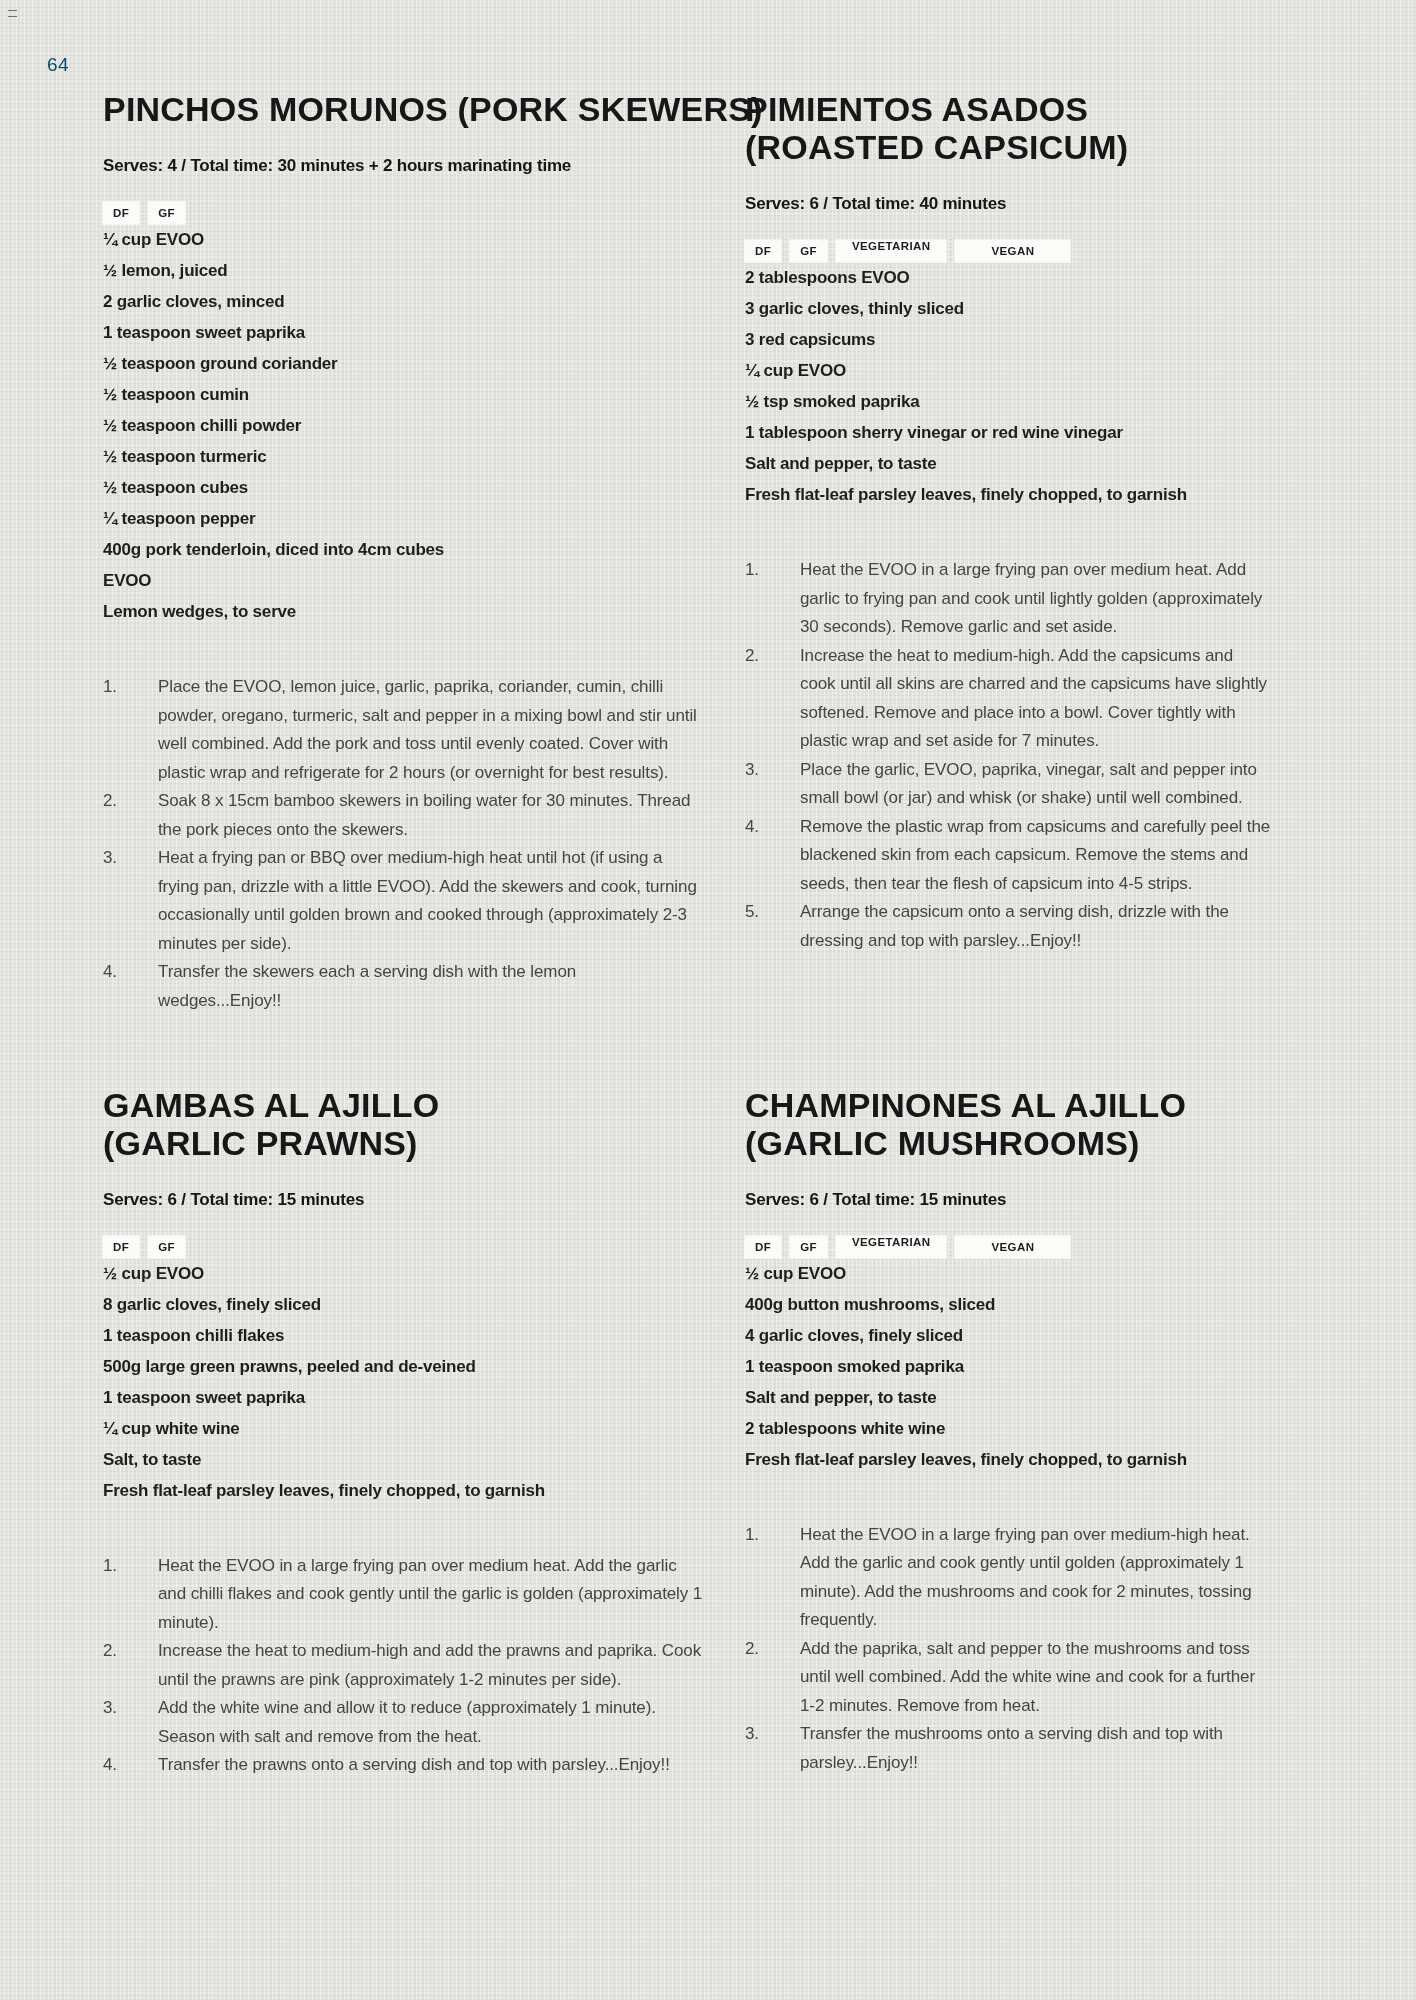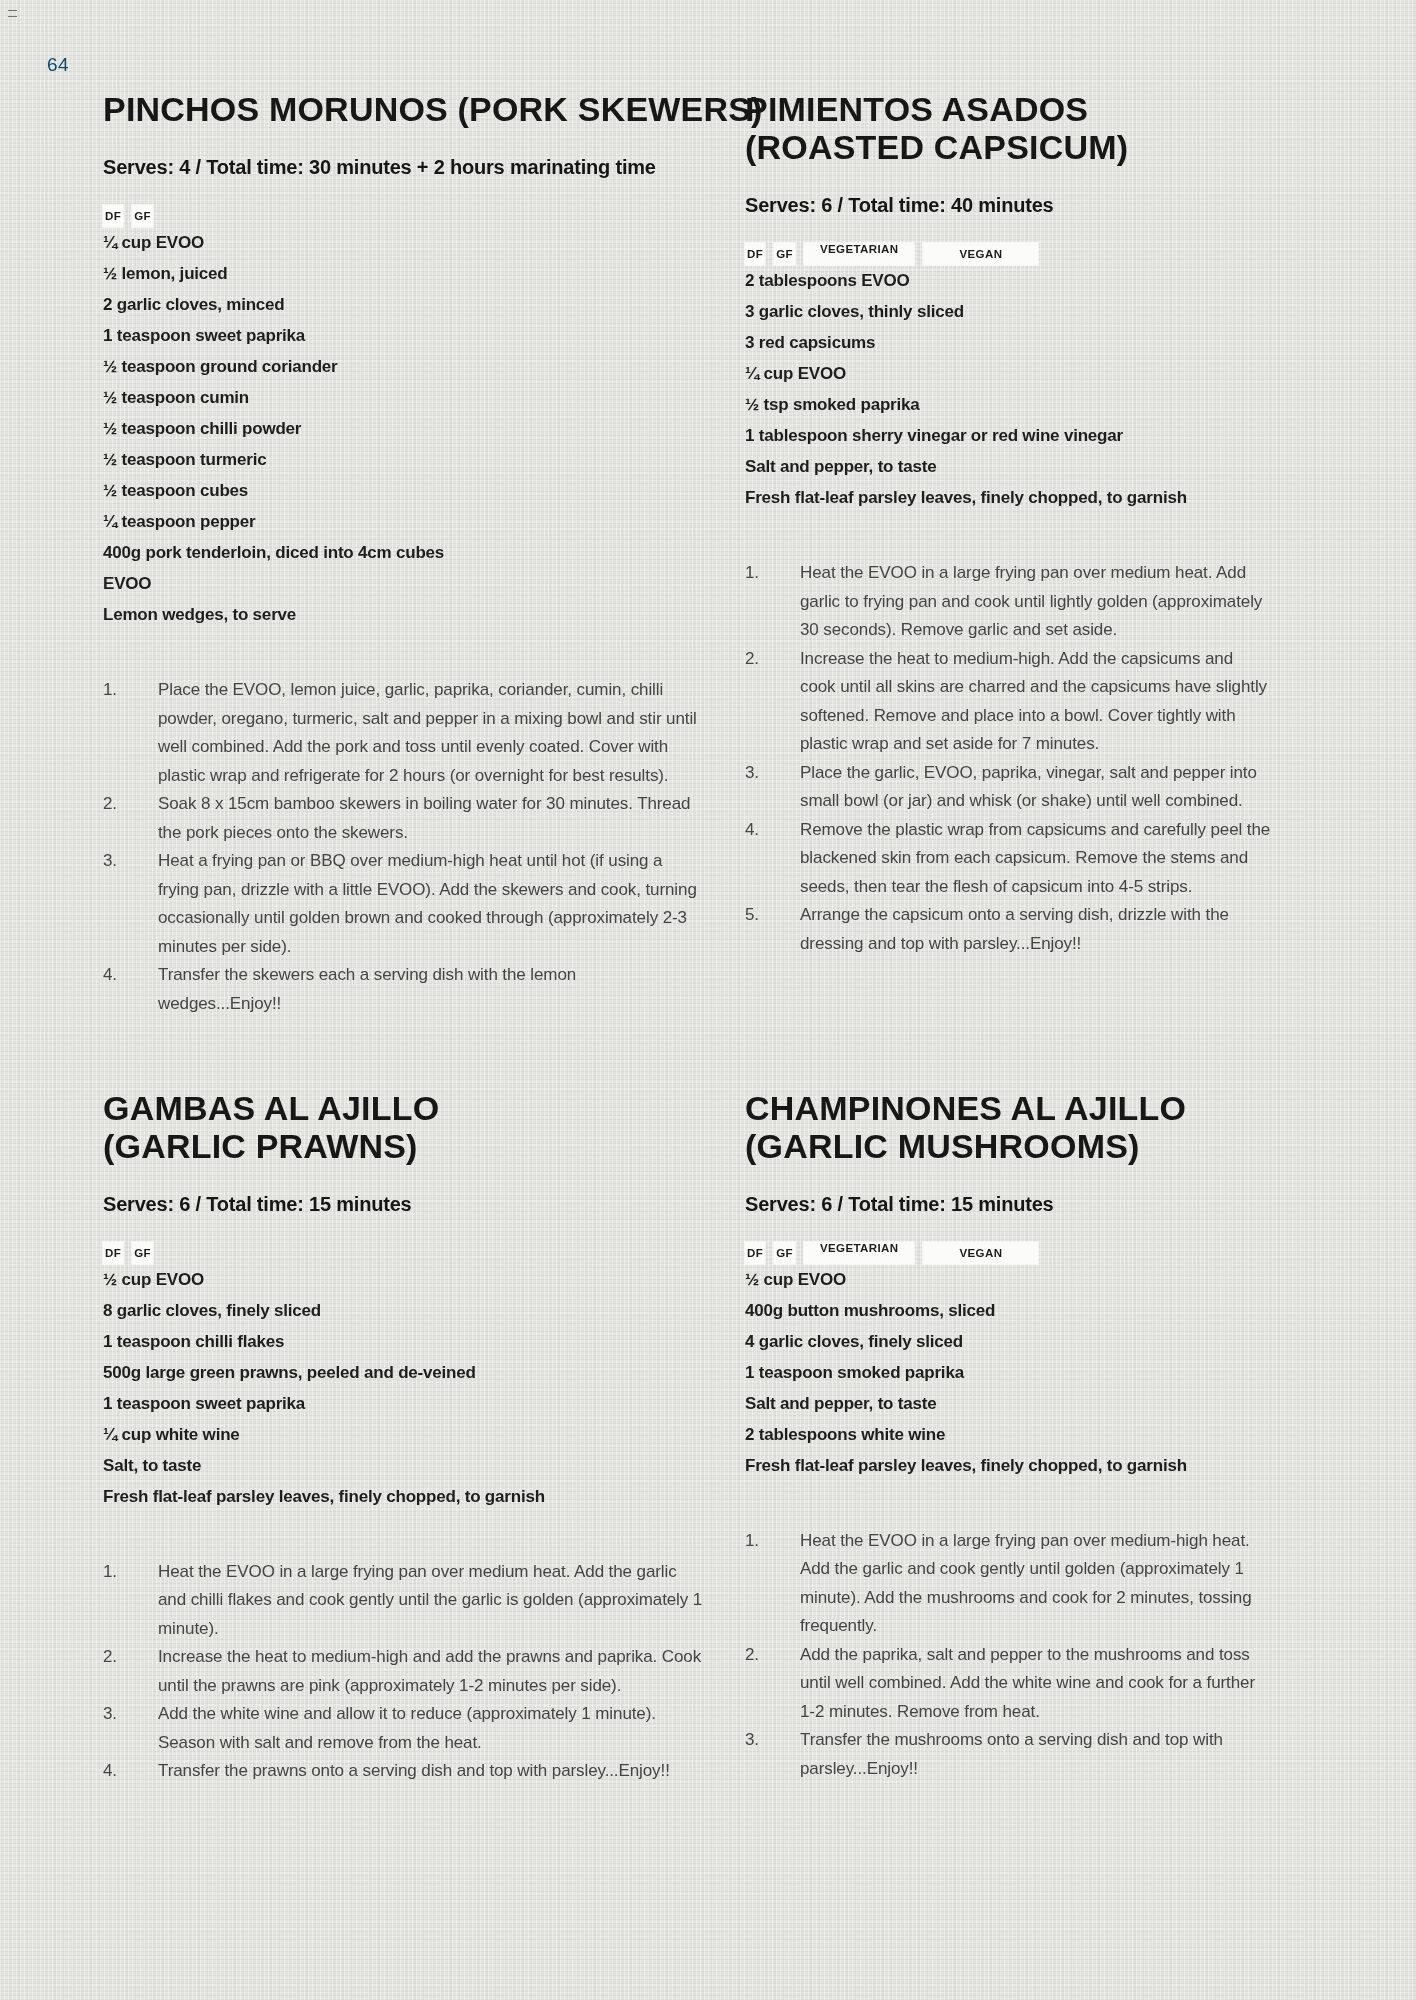"Serves: 4 / Total time:" .serves-line { font-size: 20px -> 17px }
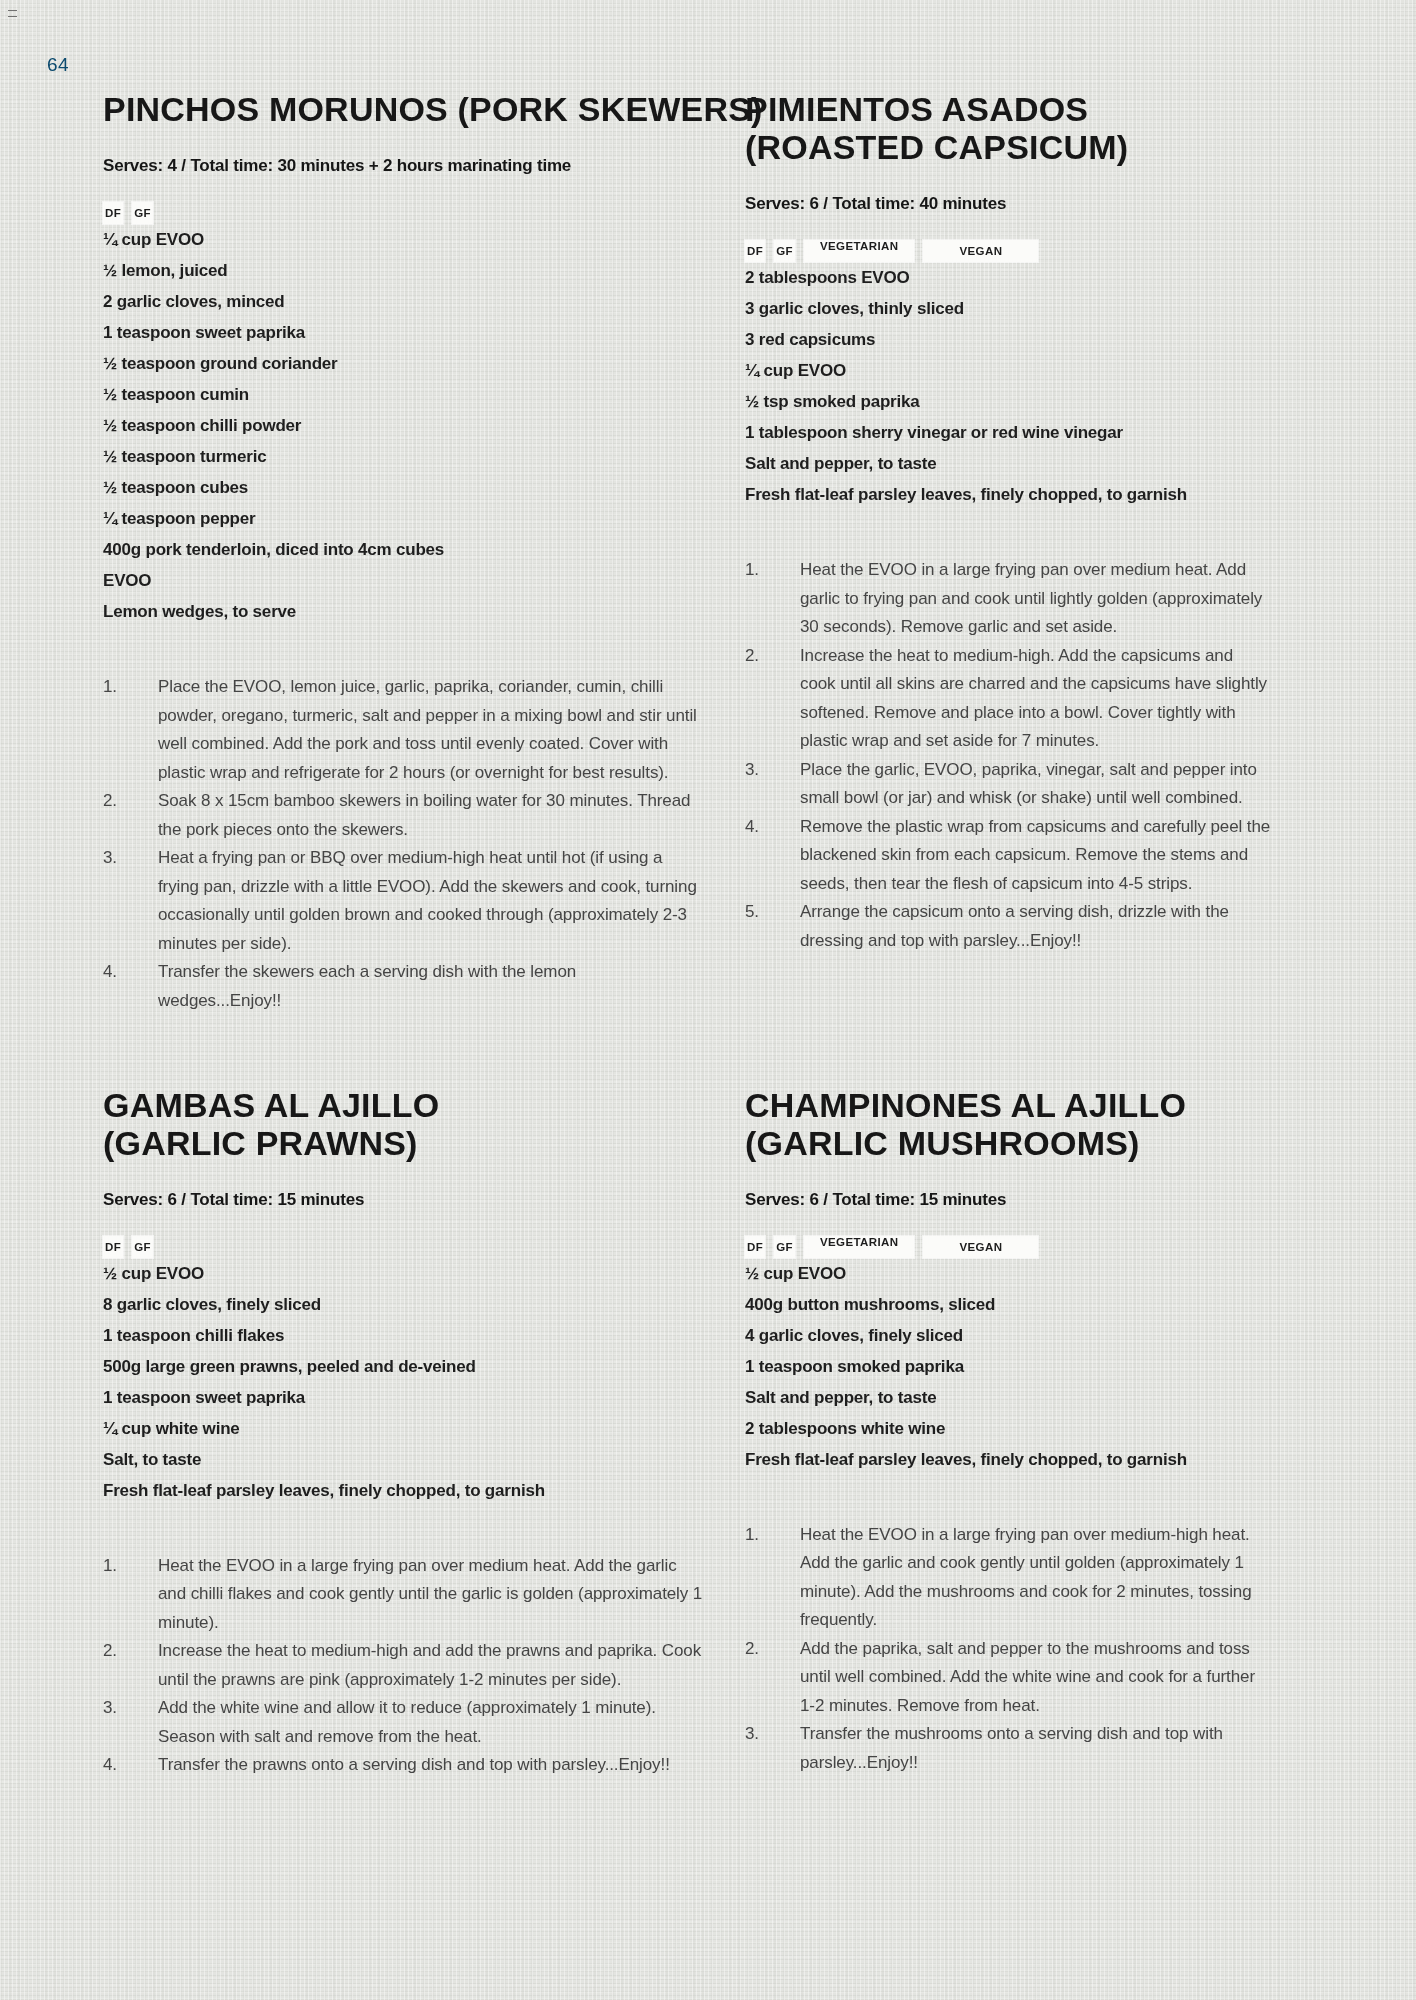"DF" .badge { padding: 5px 2px -> 5px 10px }
